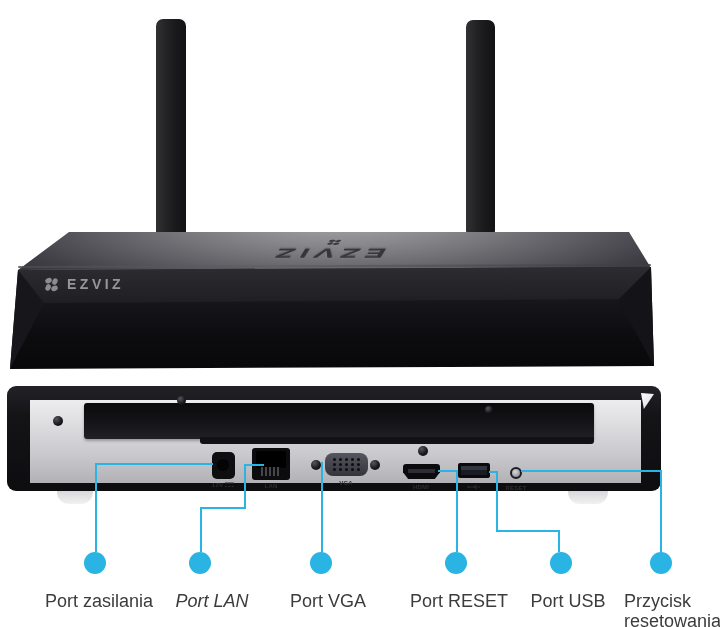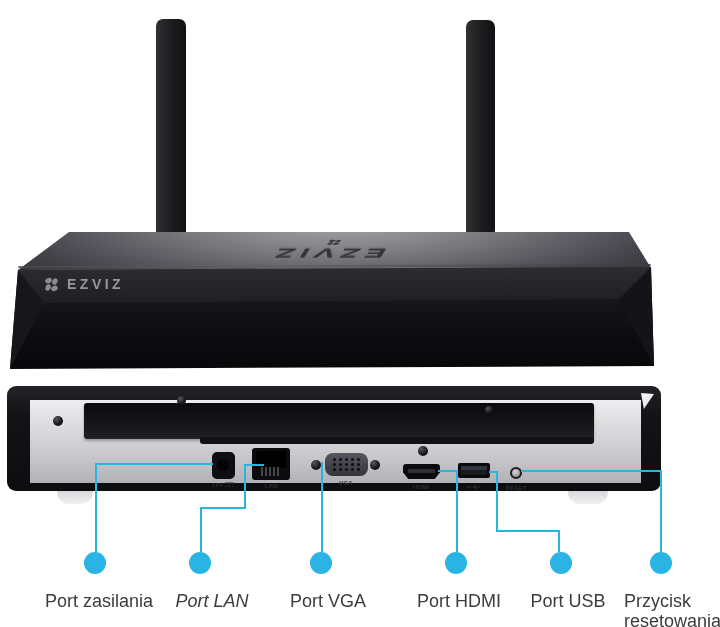"Port HDMI" div.callout { text: HDMI -> RESET }
